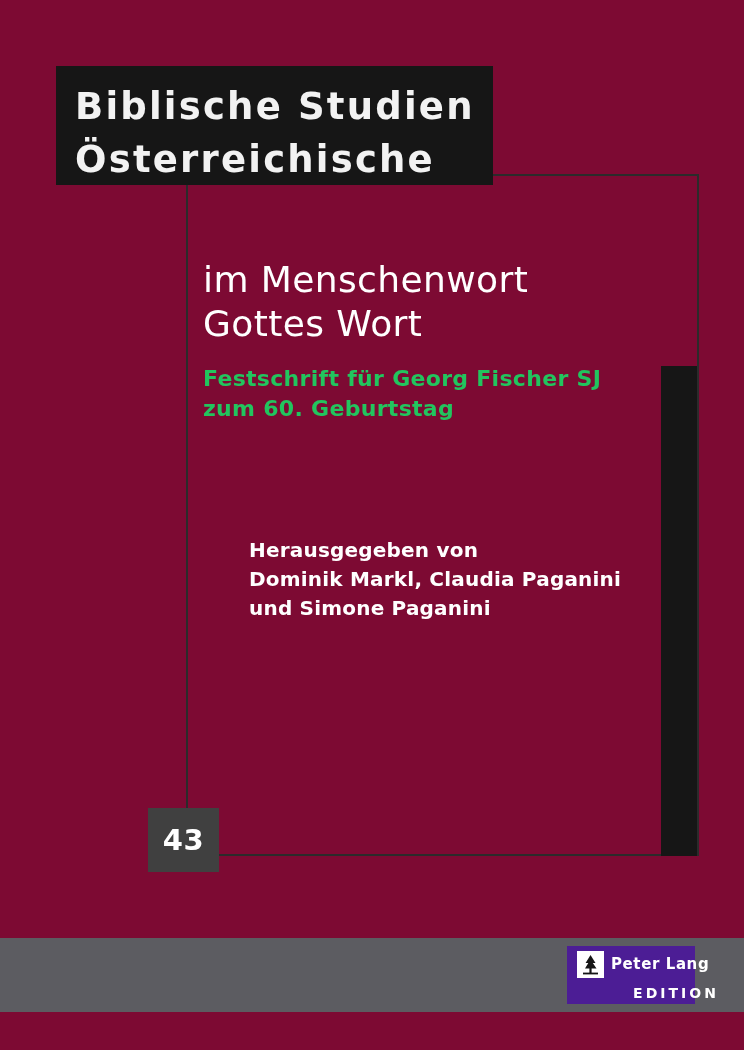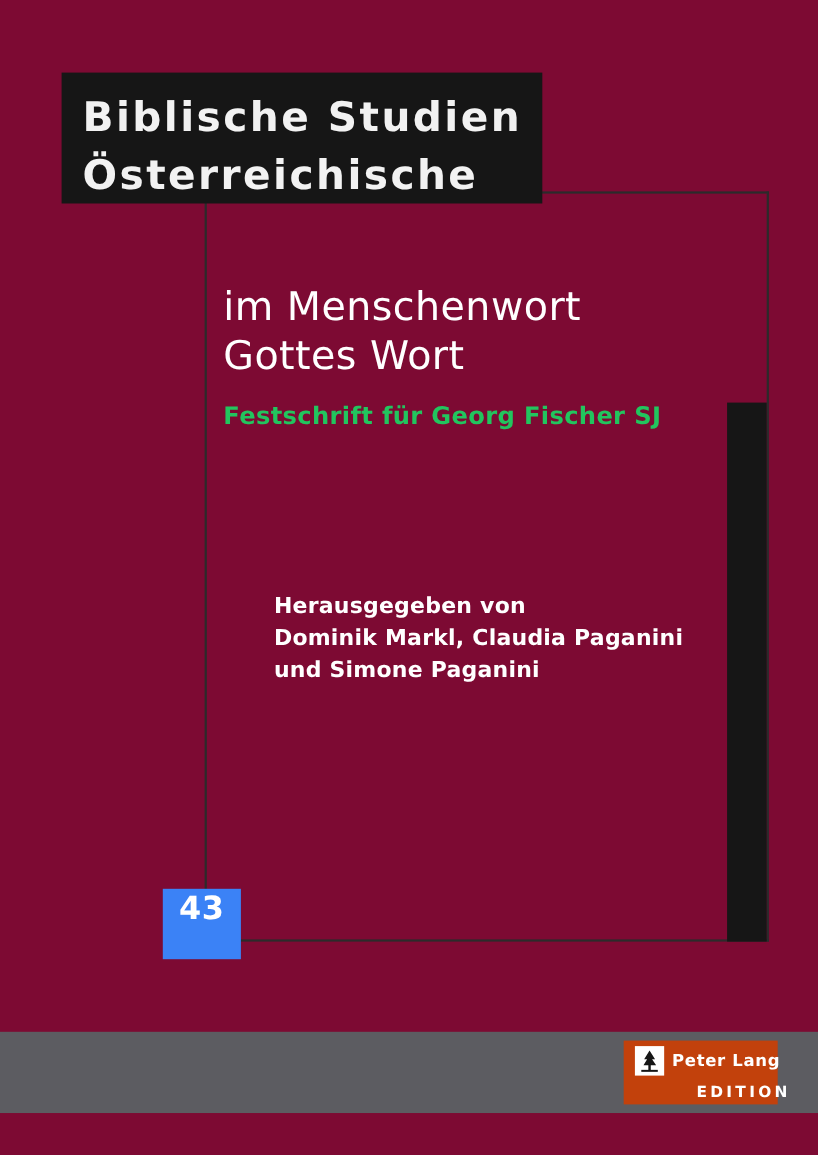"zum 60. Geburtstag" div.subtitle-line { html: none -> <div>zum 60. Geburtstag</div> }
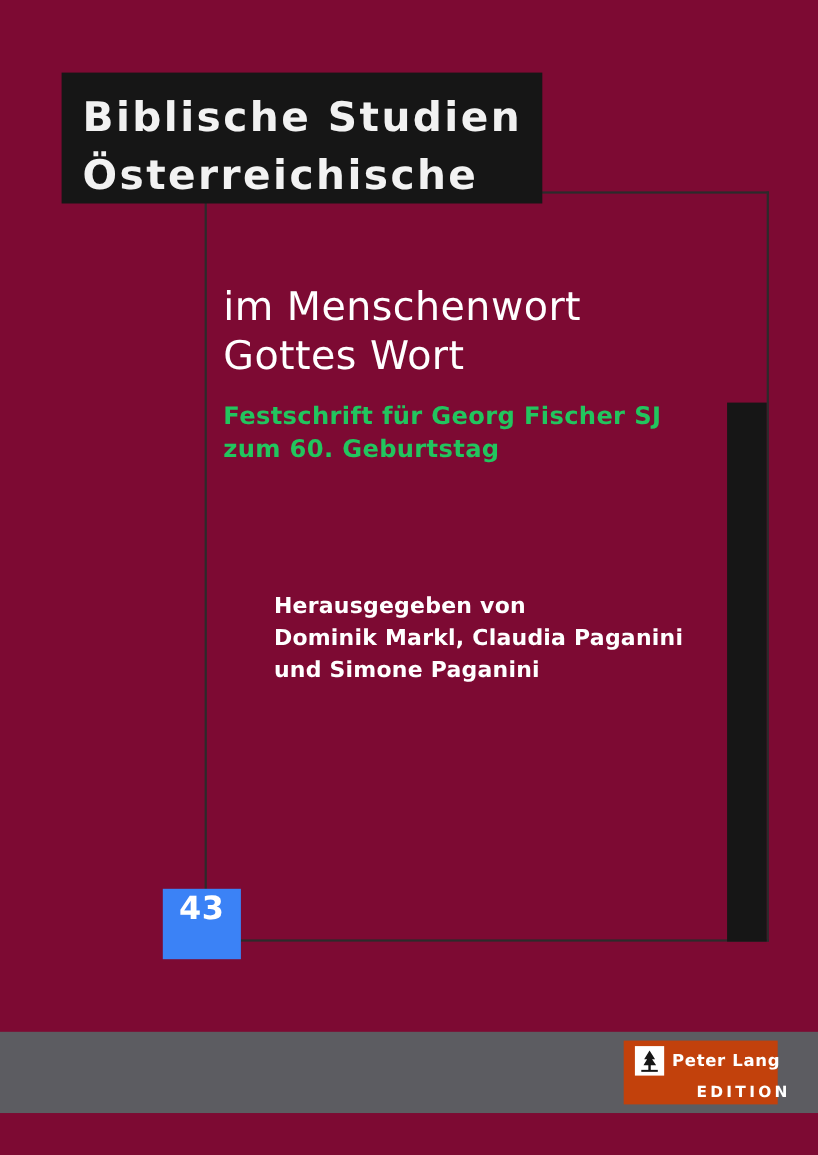"43" .volume-box { align-items: none -> center; background: #3b82f6 -> #404040 }
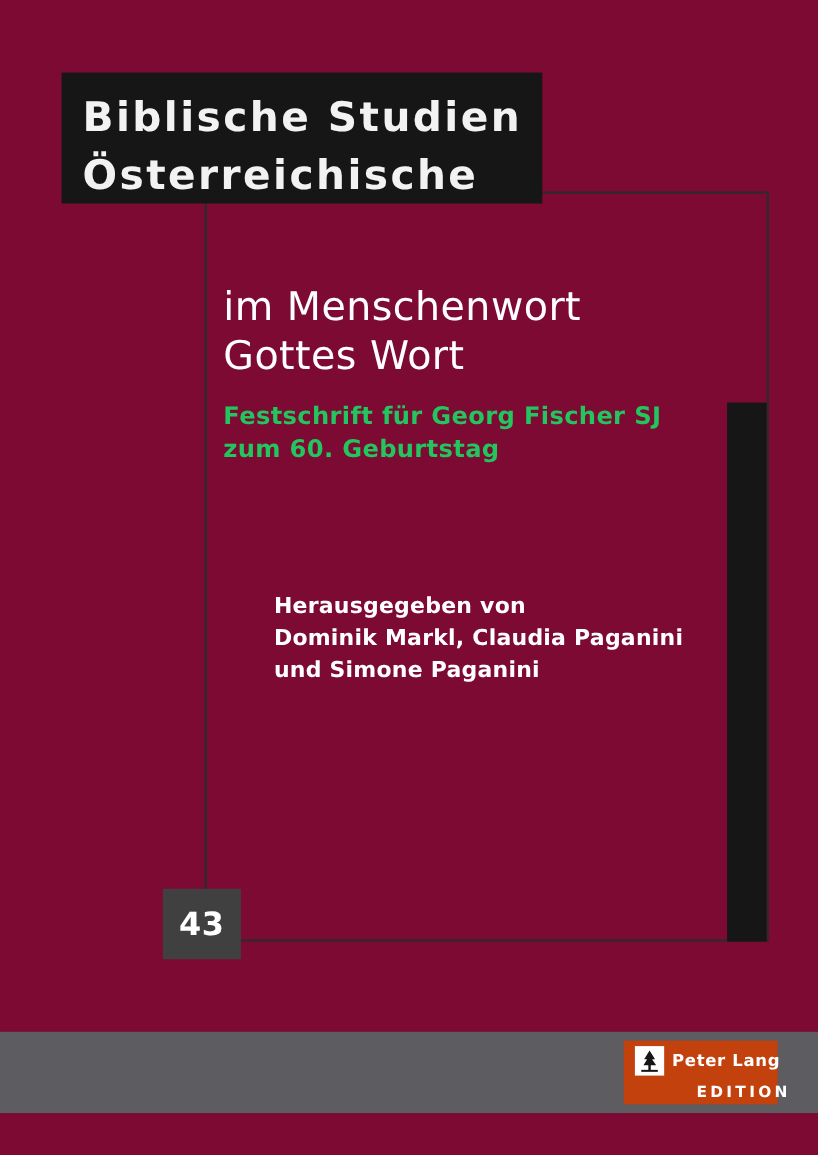"Peter Lang" .publisher-logo { background: #c2410c -> #4c1d95; width: 140px -> 128px }
